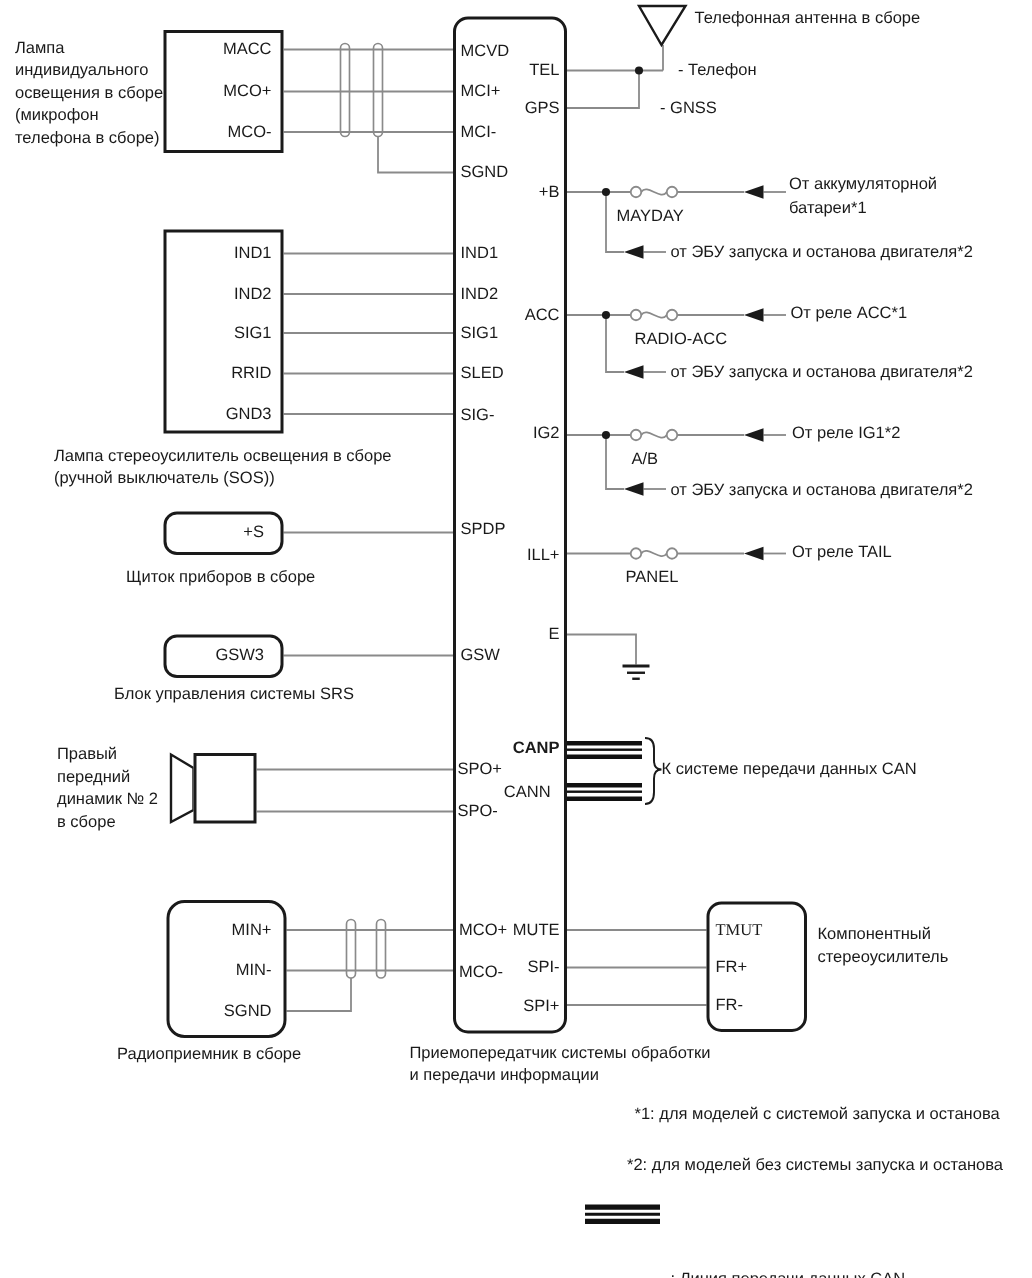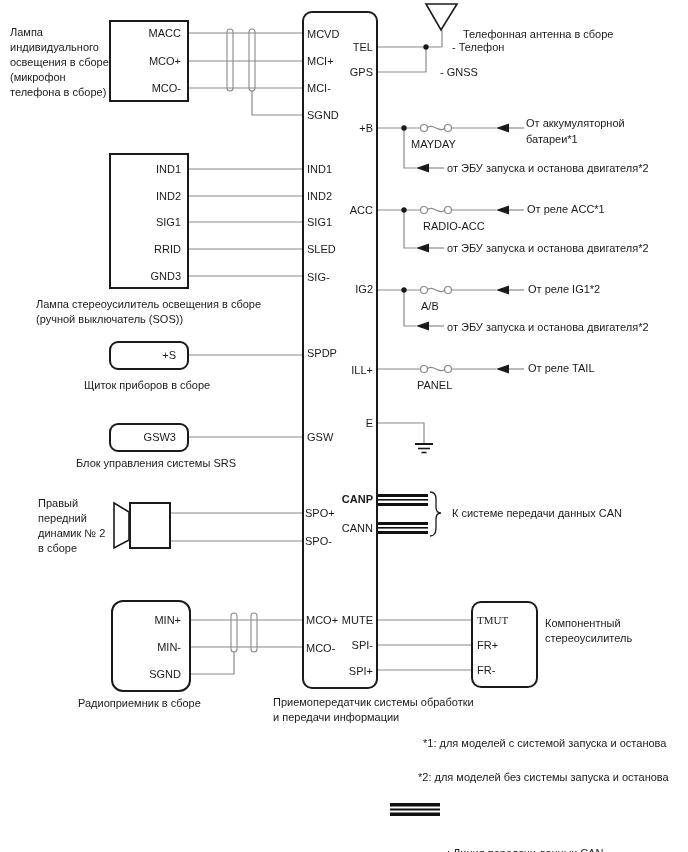"Телефонная антенна в сборе" div.t { margin-top: 22px -> none }
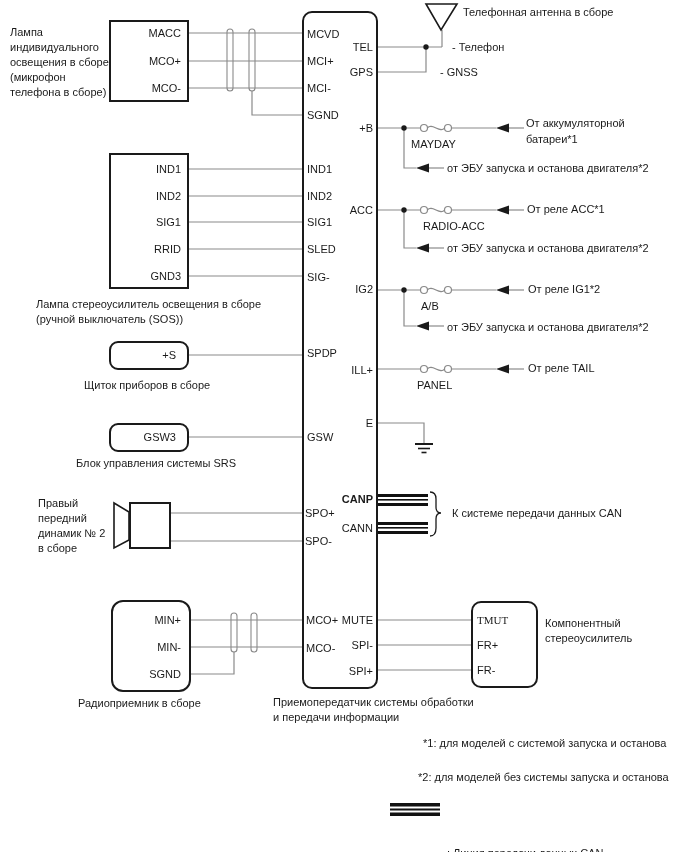"К системе передачи данных CAN" div.t { left: 452px -> 441px }
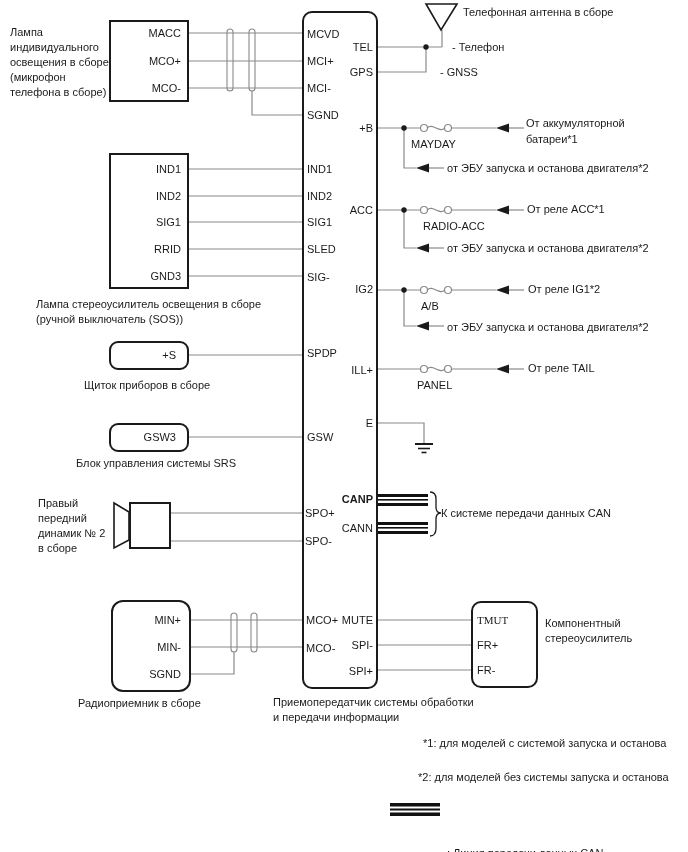"CANN" div.t { text-align: none -> center }
